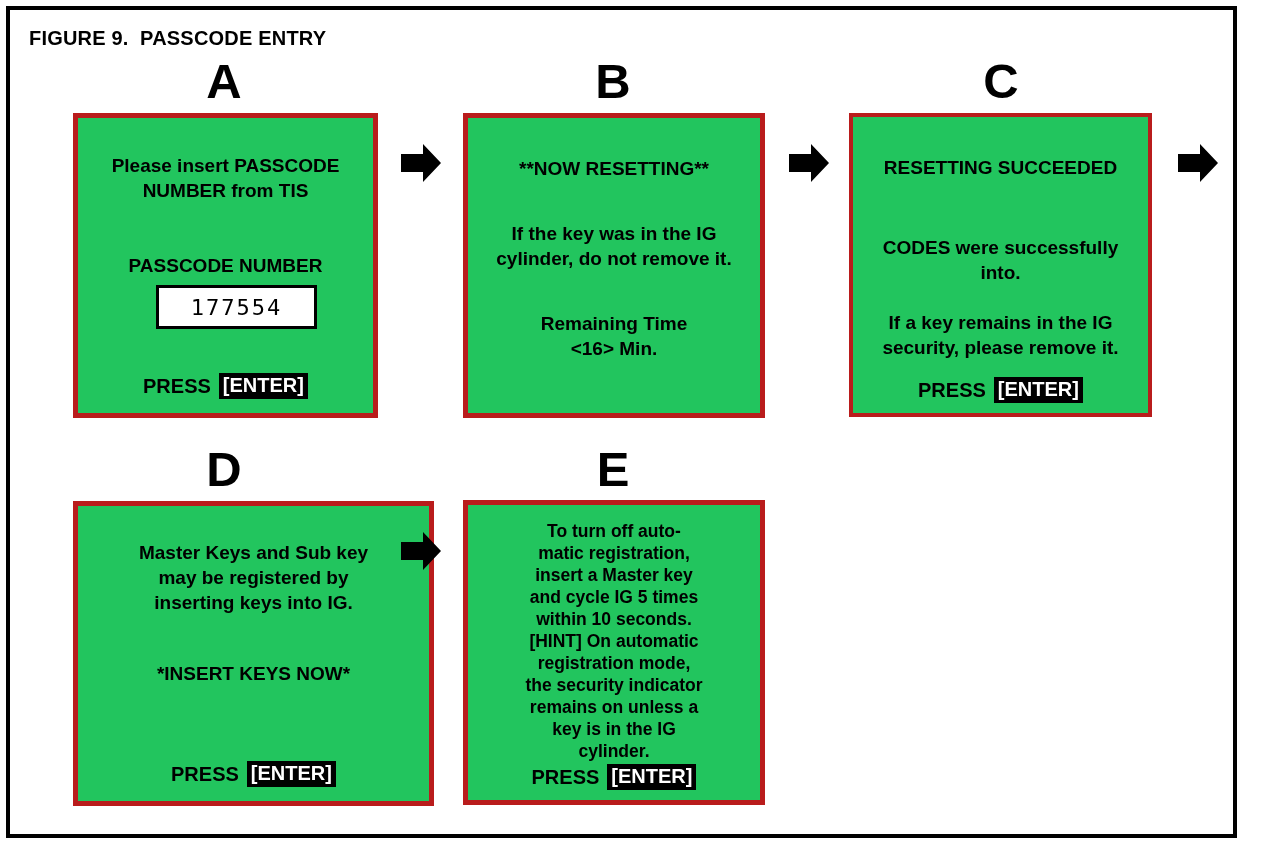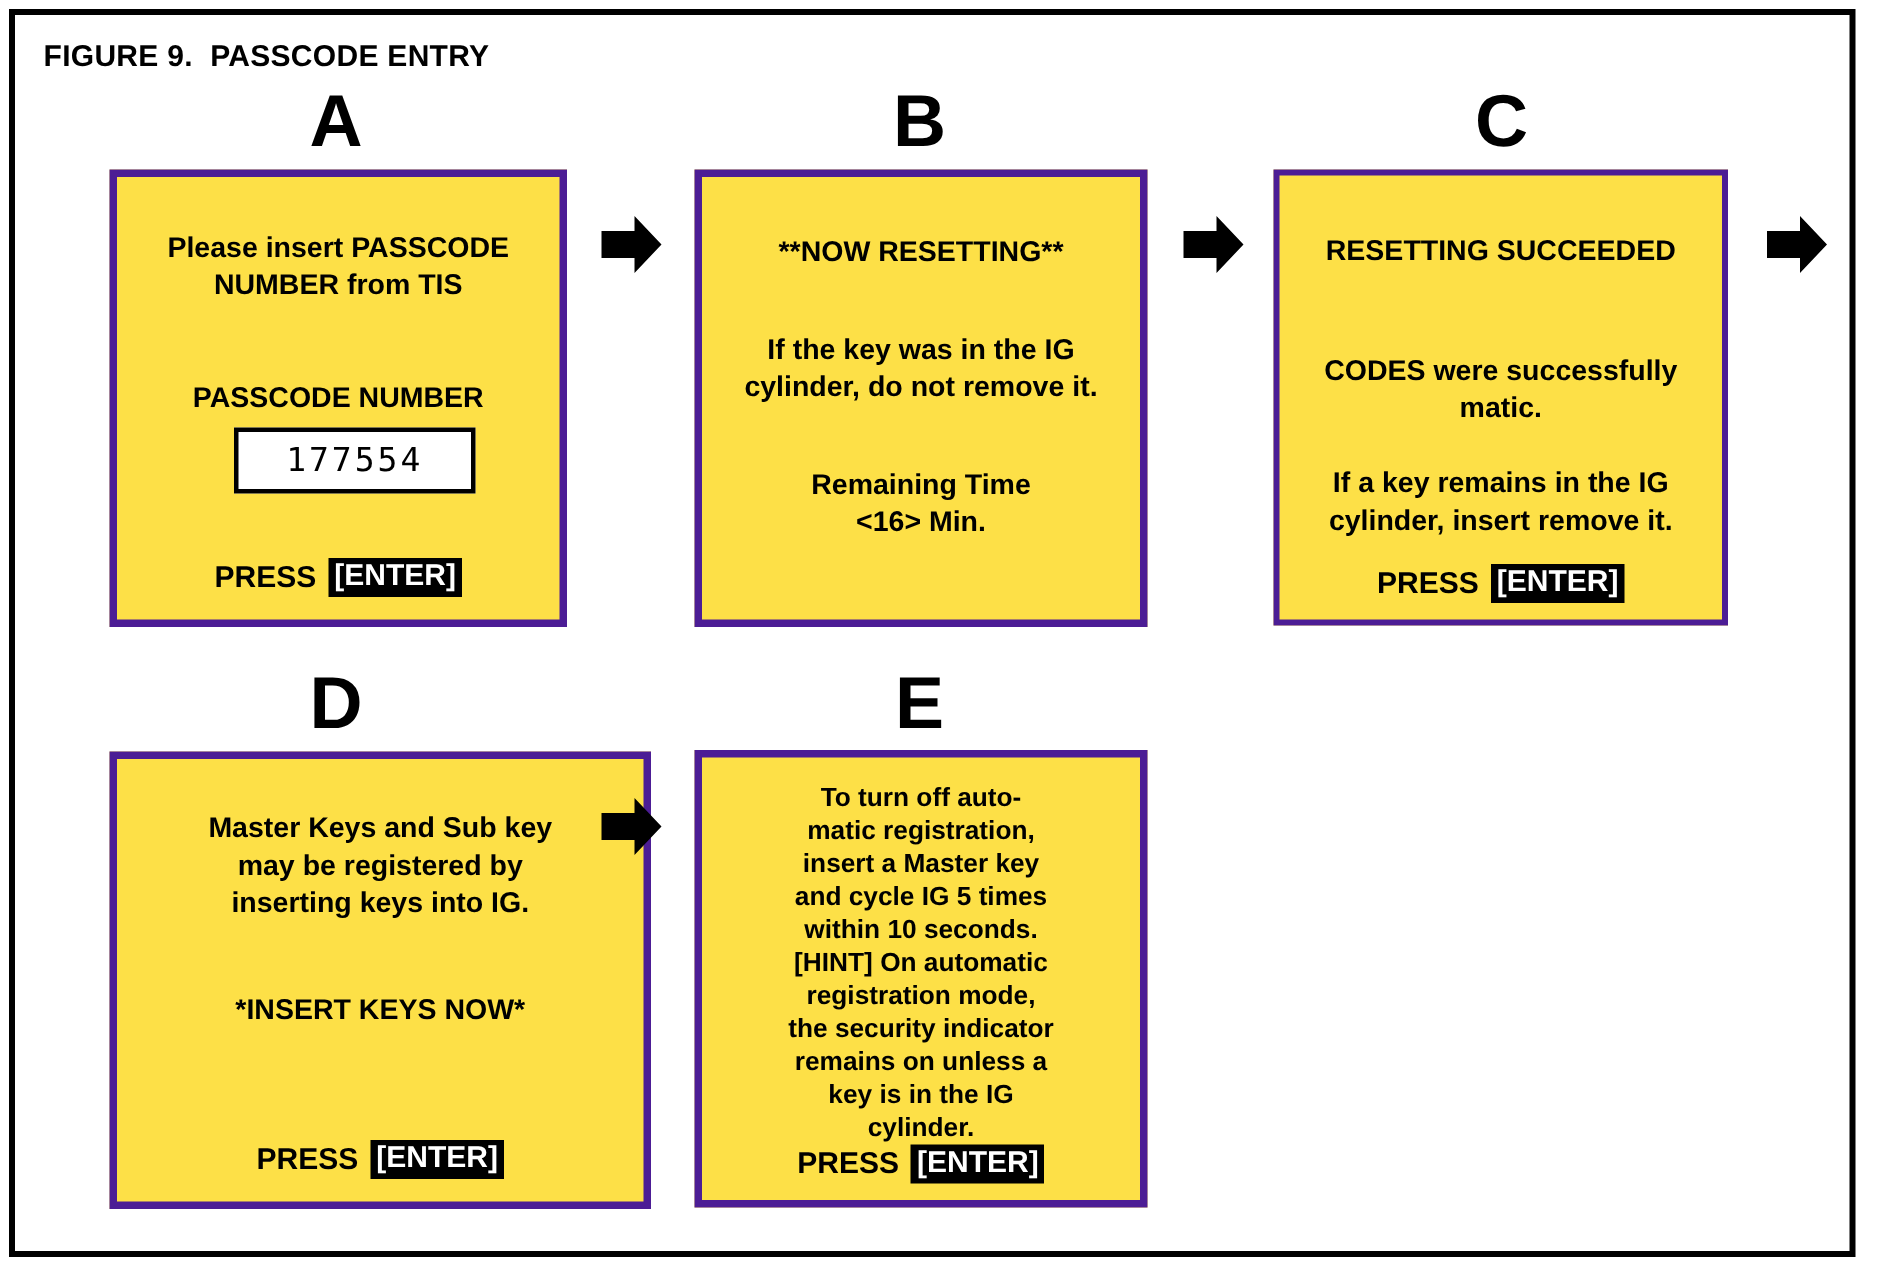"Please insert PASSCODE" .screen { background: #fde047 -> #22c55e; border: 5px solid #4c1d95 -> 5px solid #b91c1c }
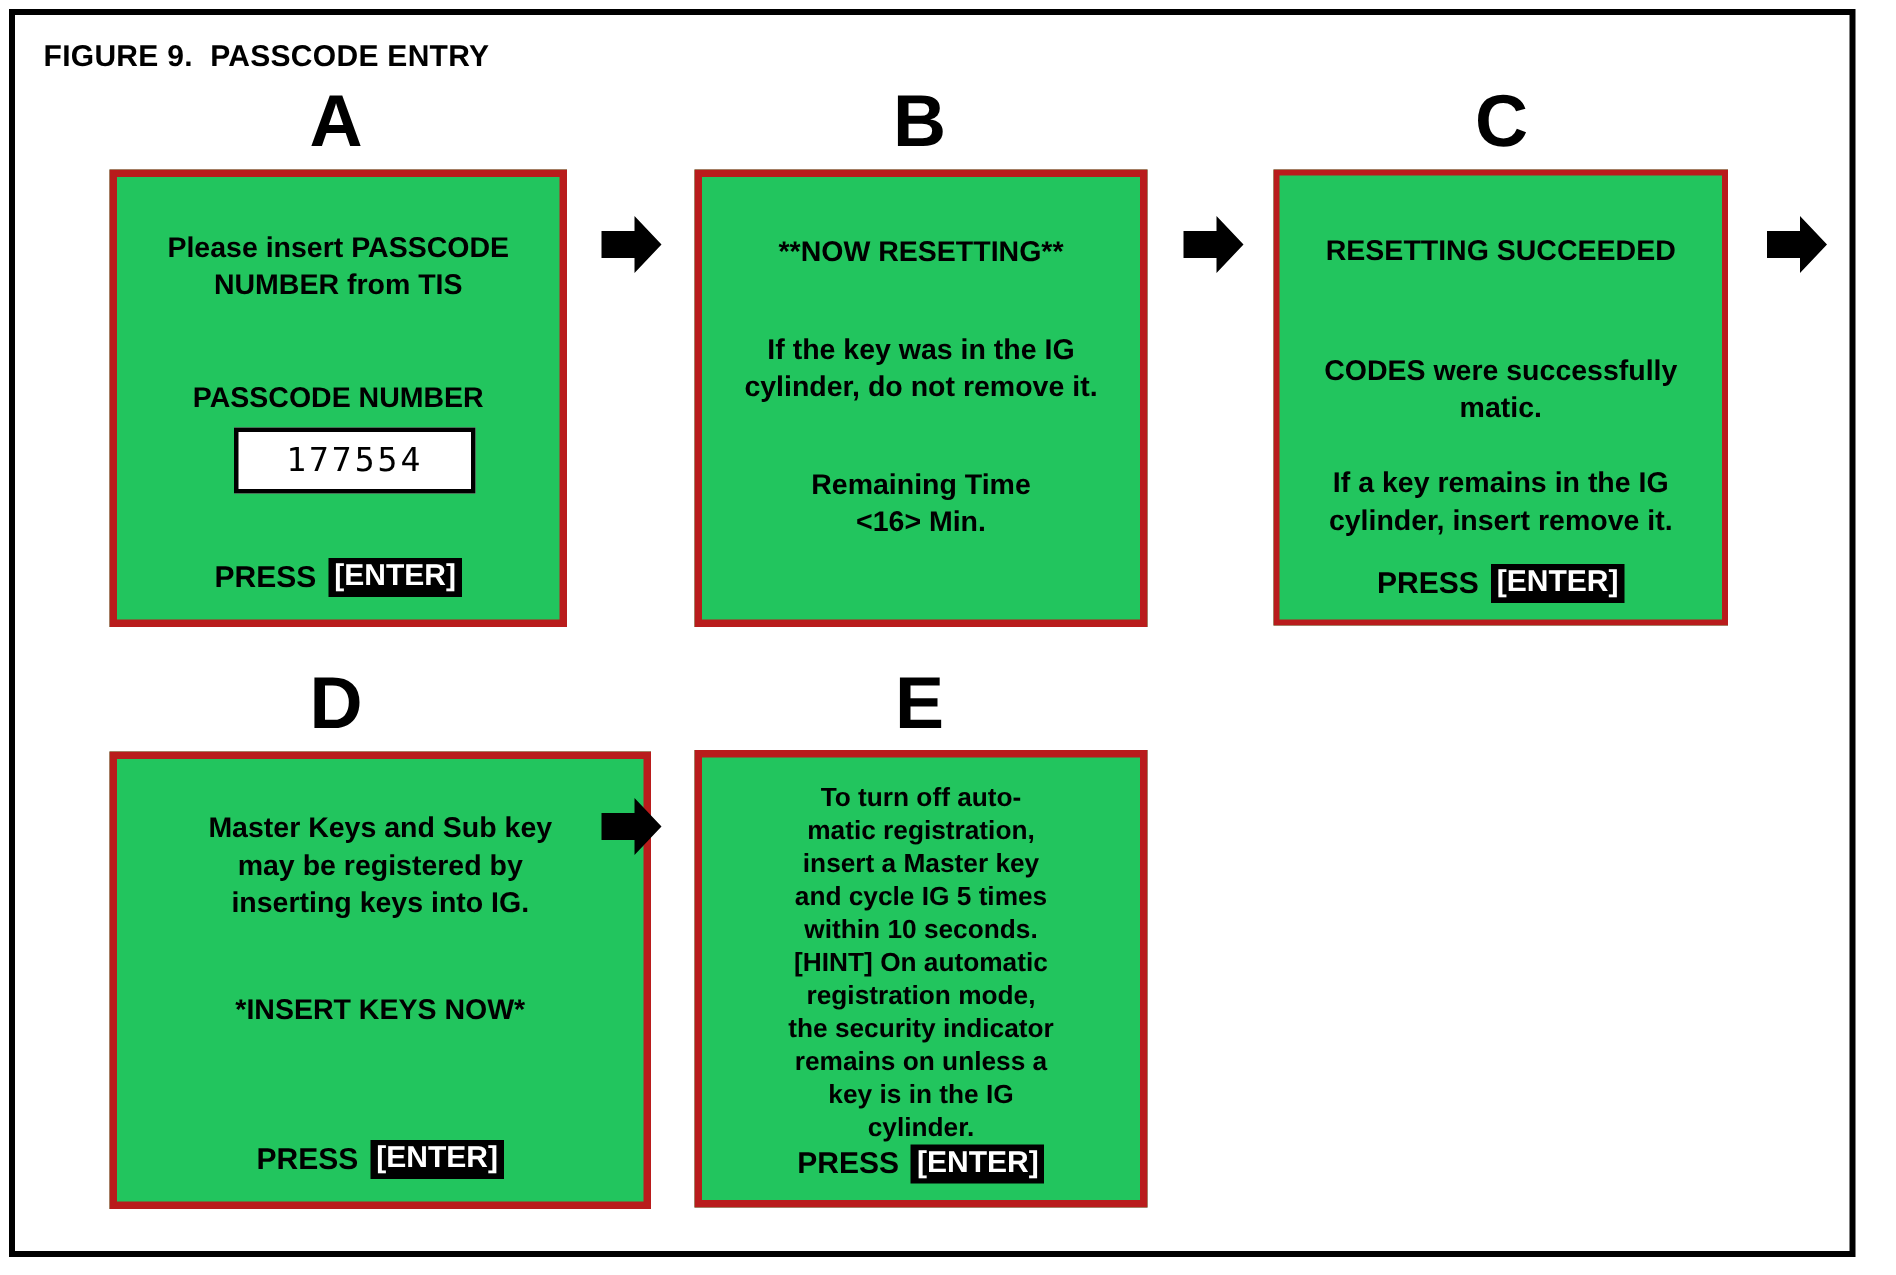"matic." div.scr-text { text: matic -> into }
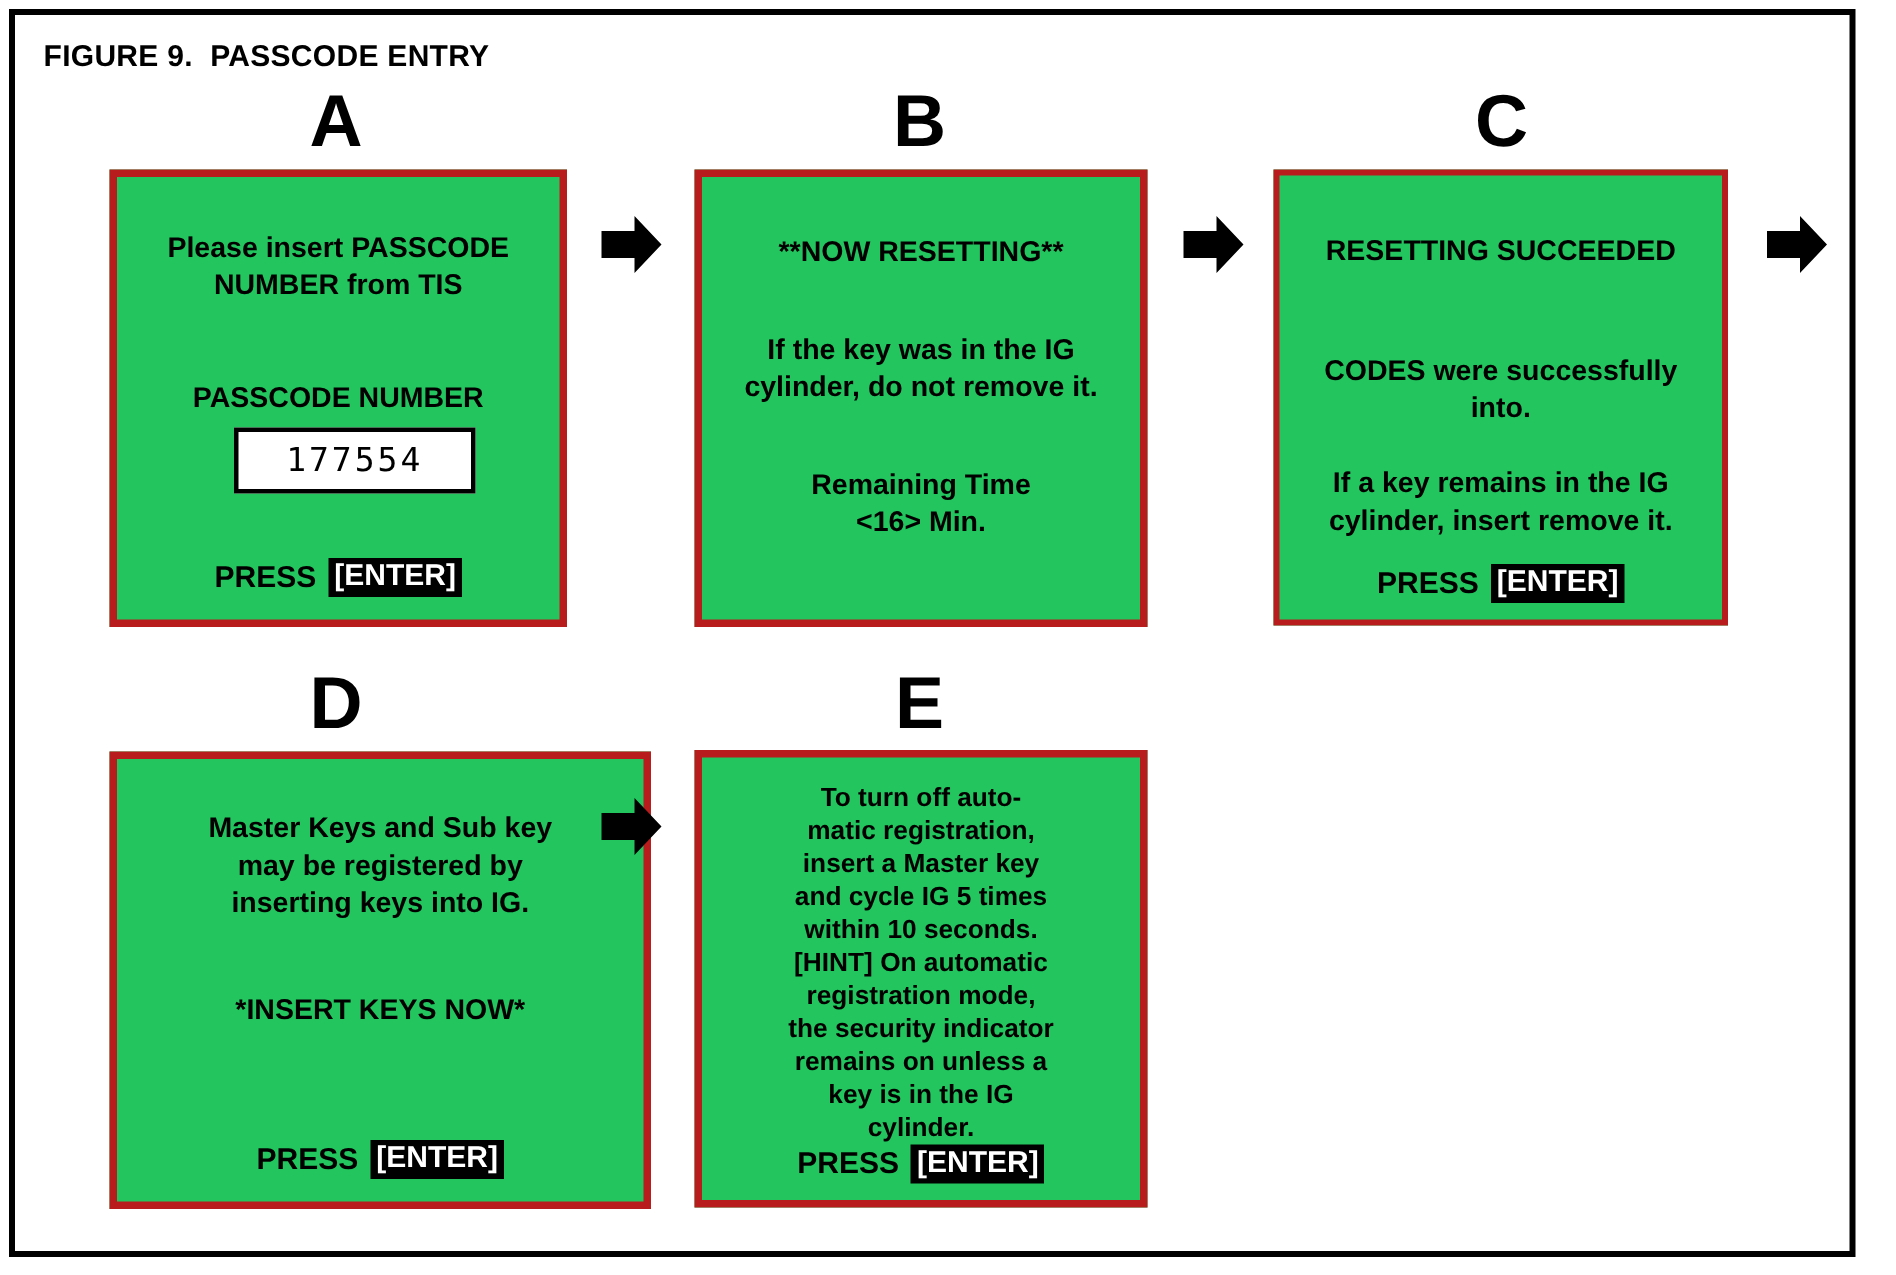"cylinder, insert remove it." div.scr-text { text: cylinder, insert -> security, please }
